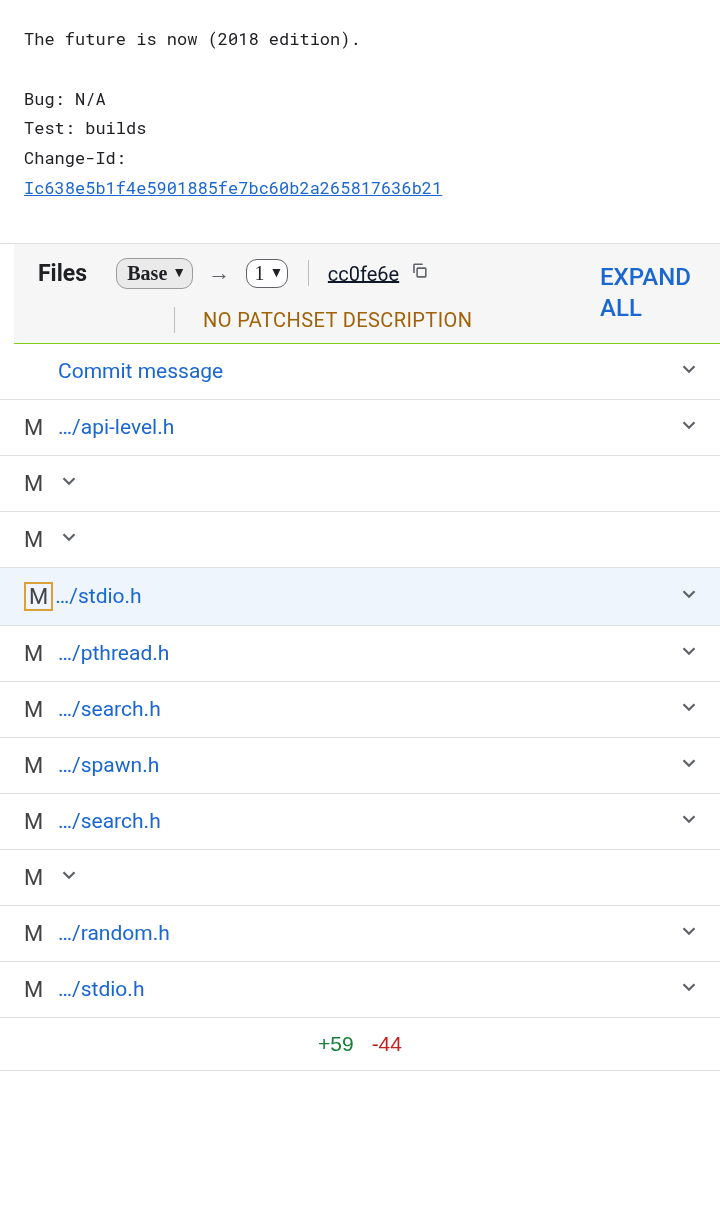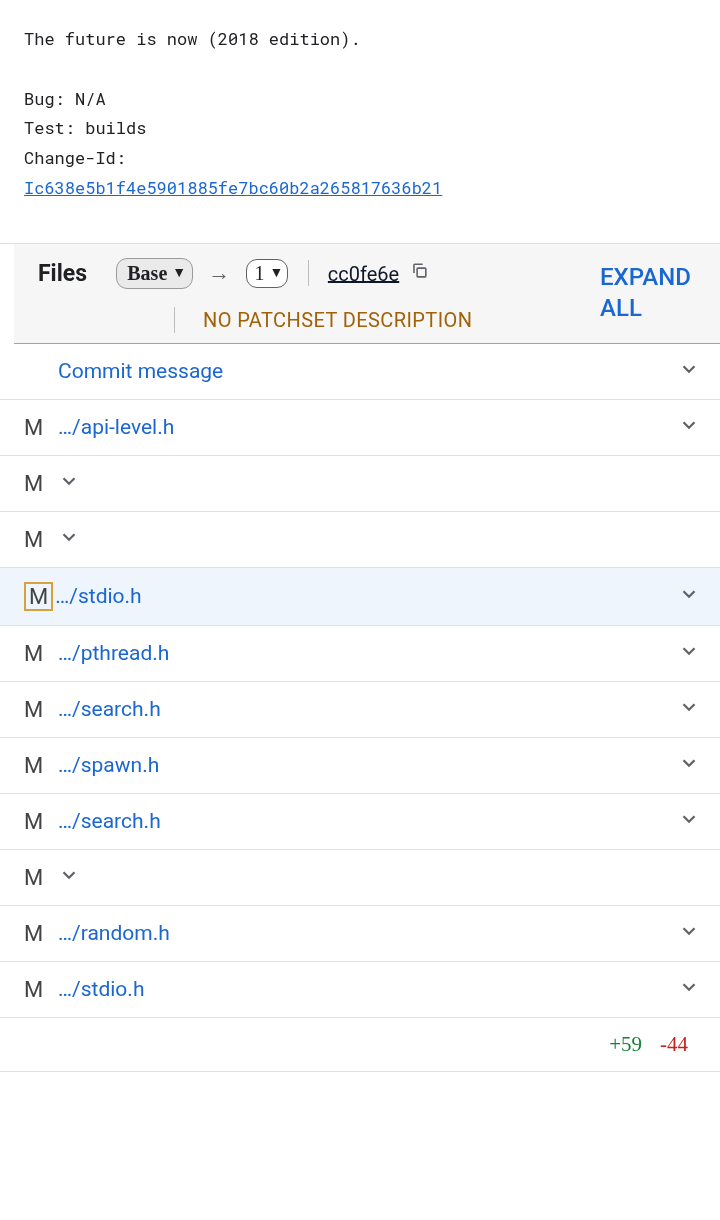"+59" .totals-row { font-family: Liberation Serif, serif -> Liberation Sans, sans-serif; justify-content: flex-end -> center }
